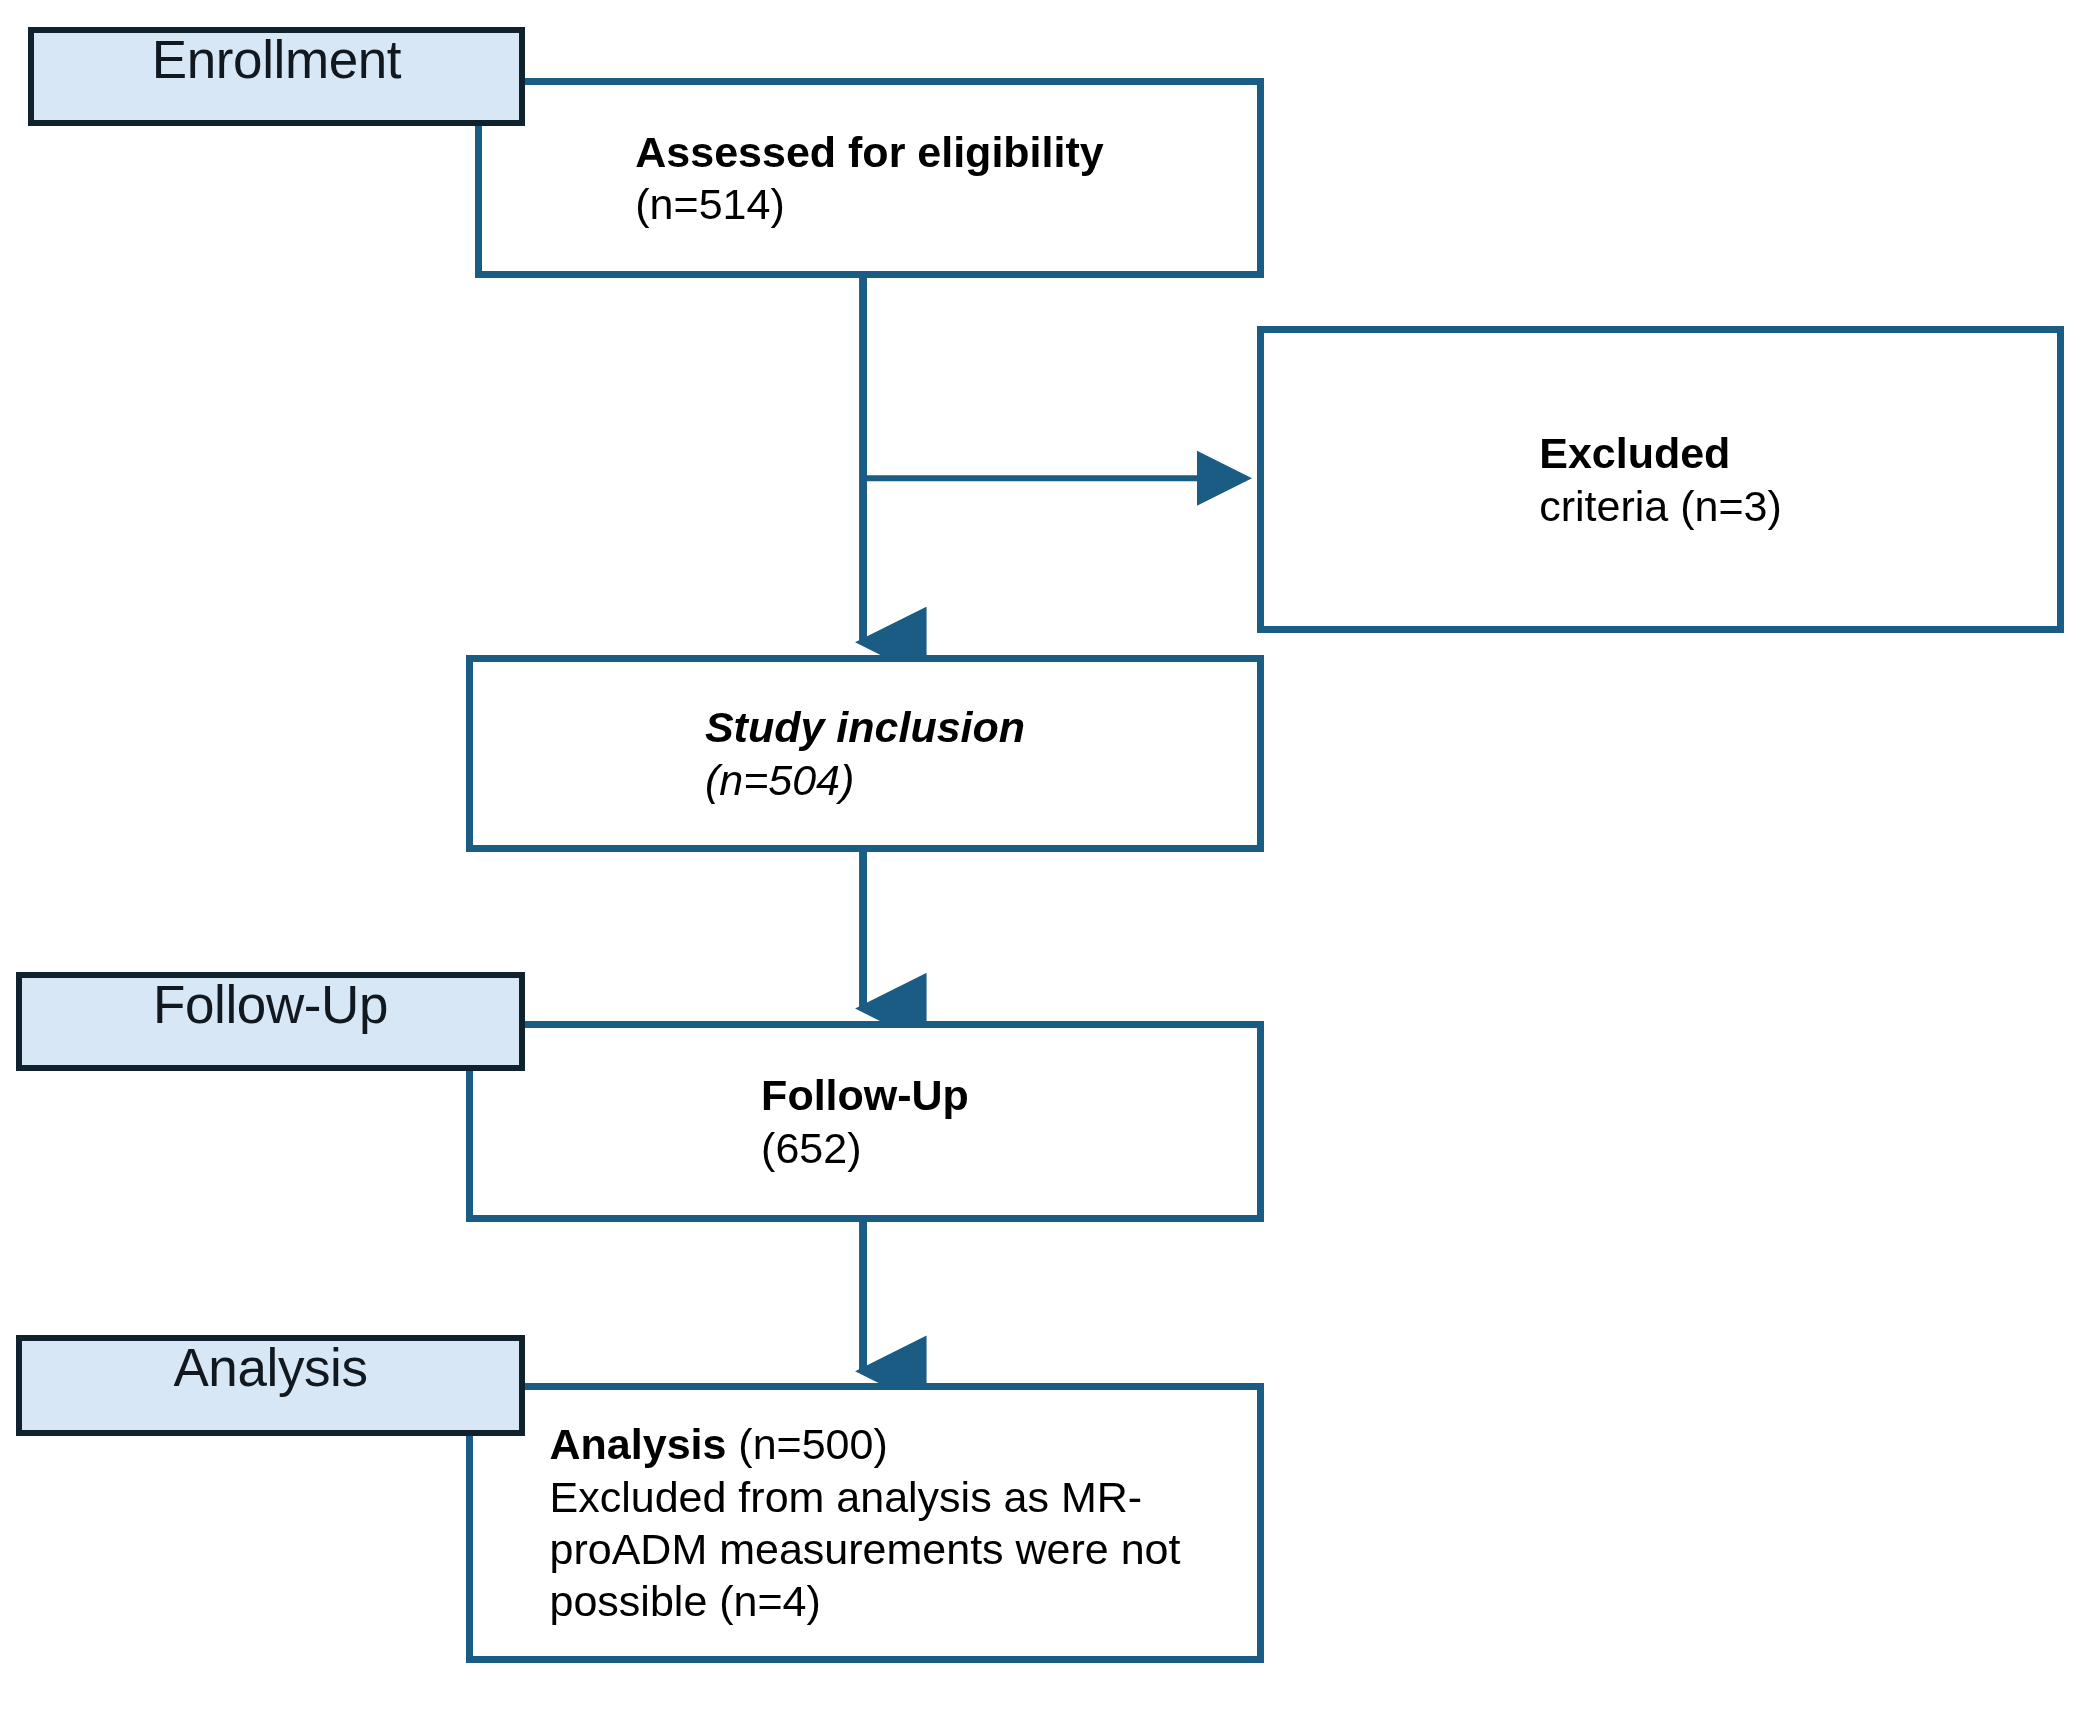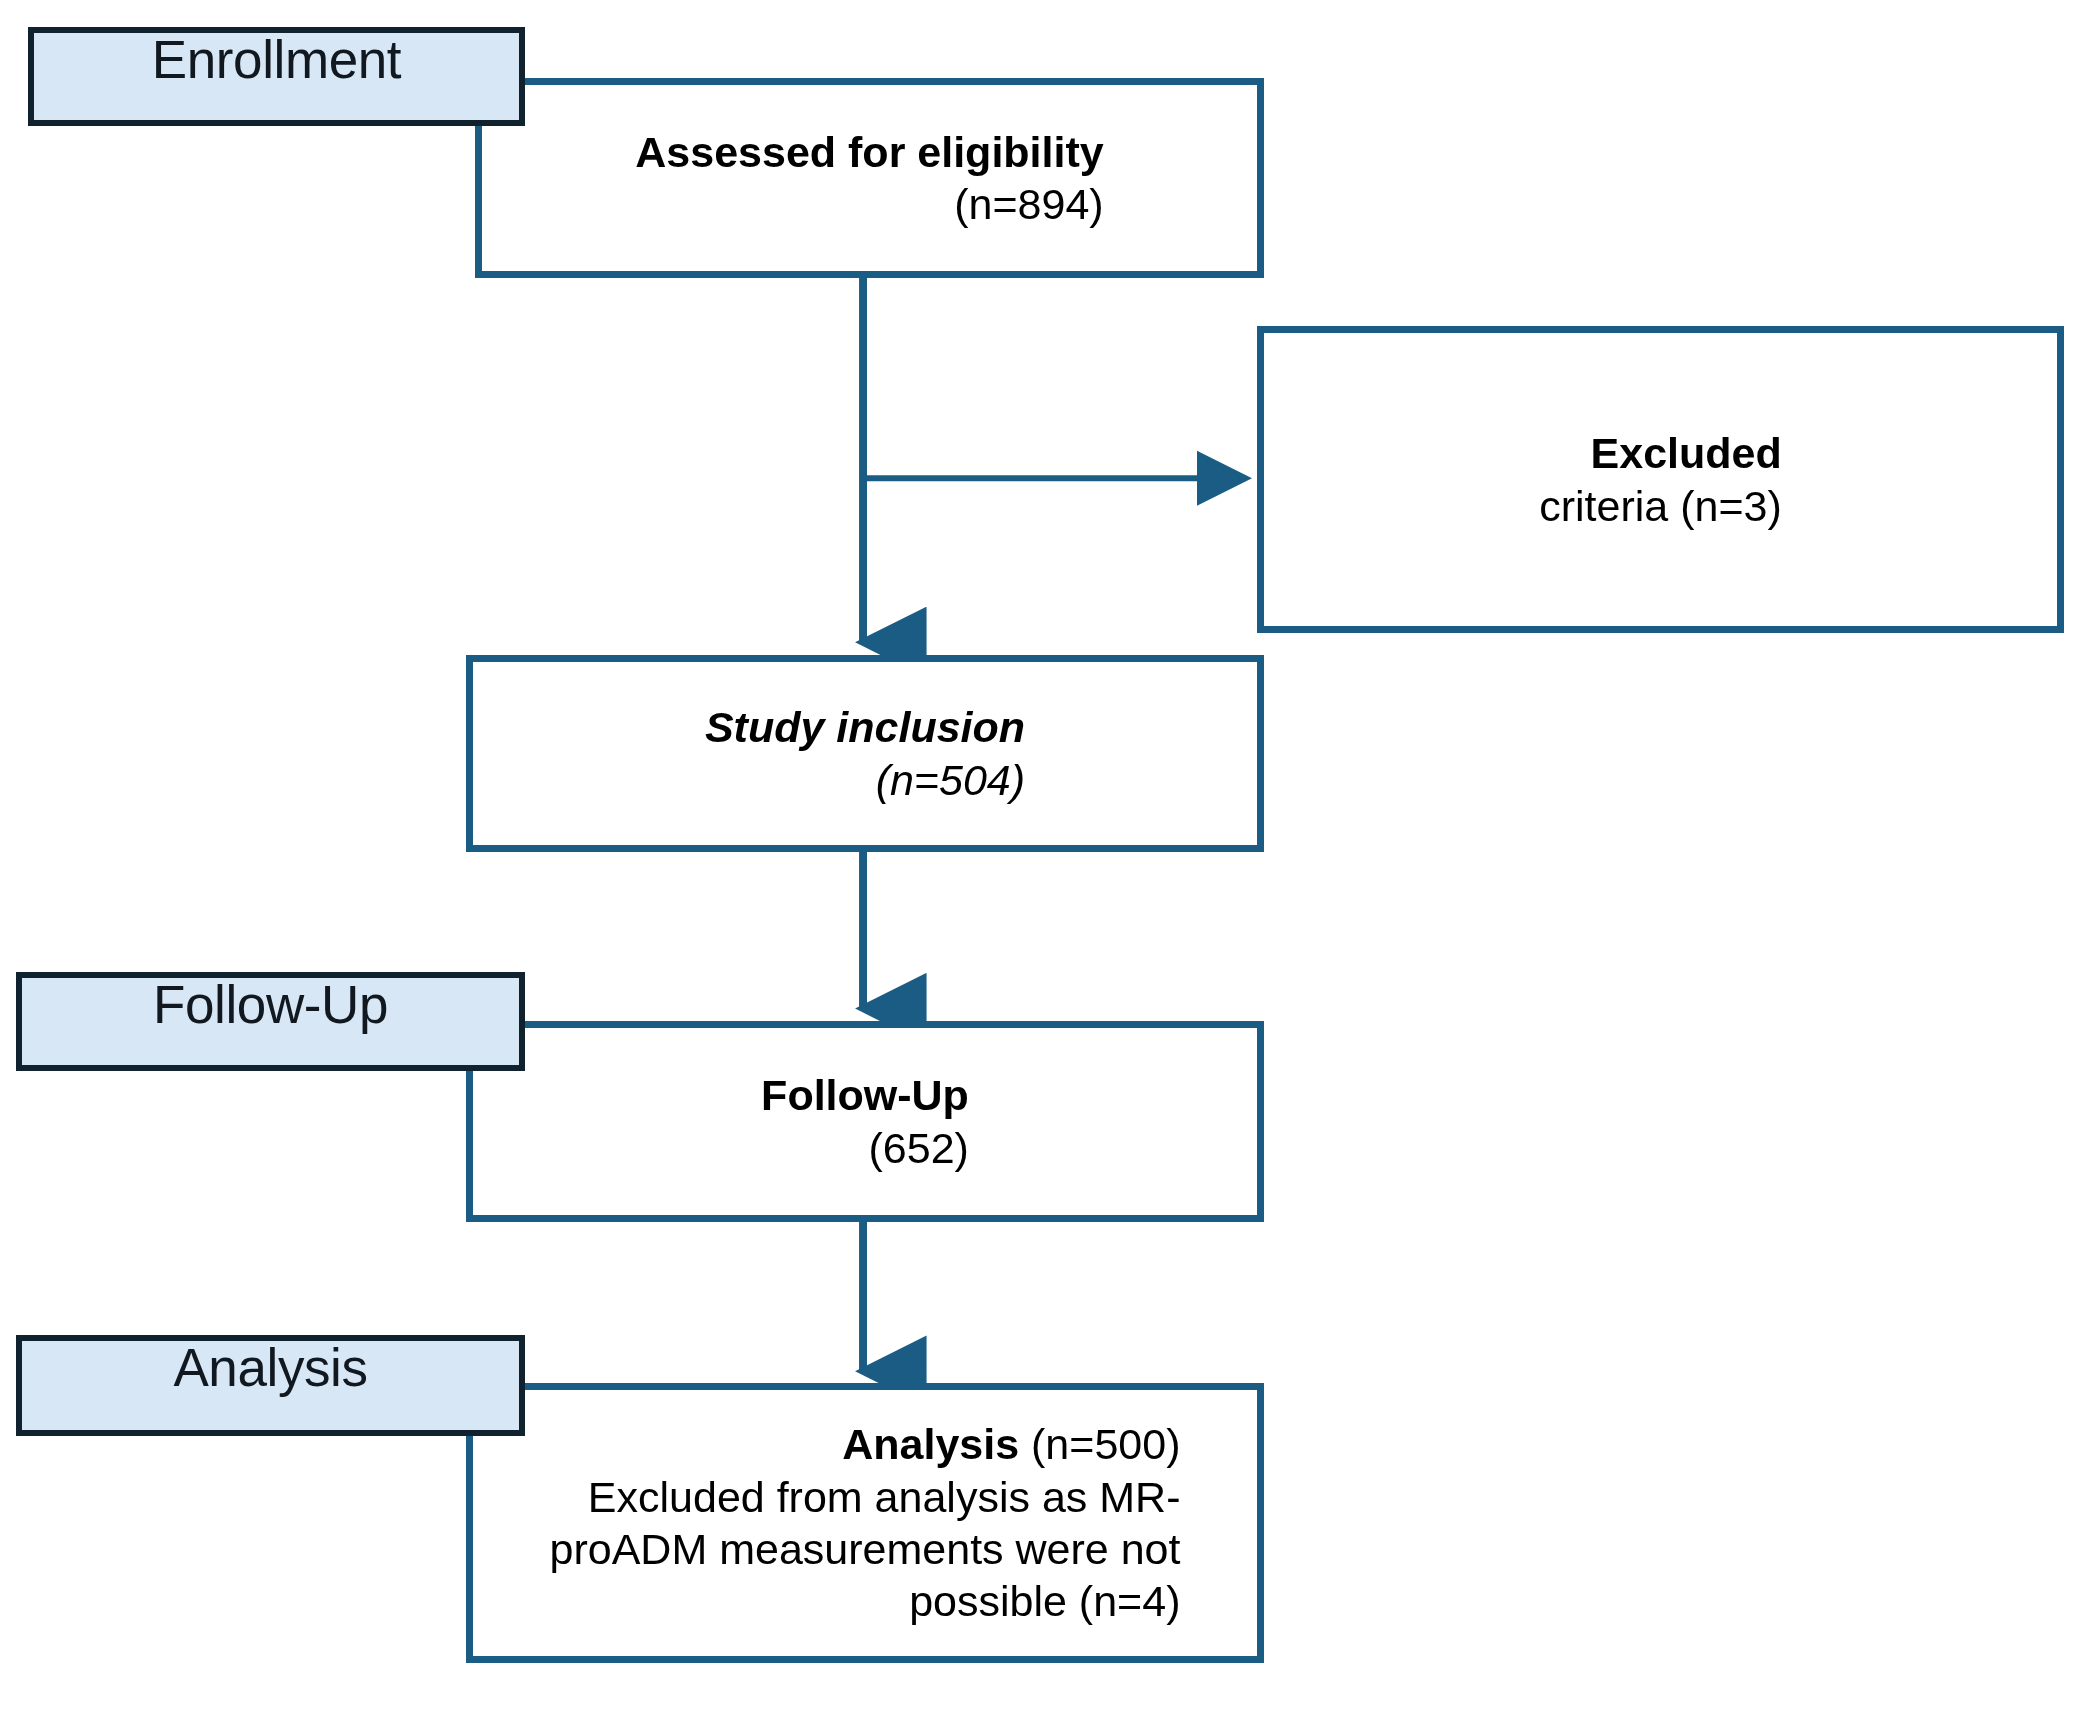"Assessed for eligibility" .node .inner { text-align: right -> left }
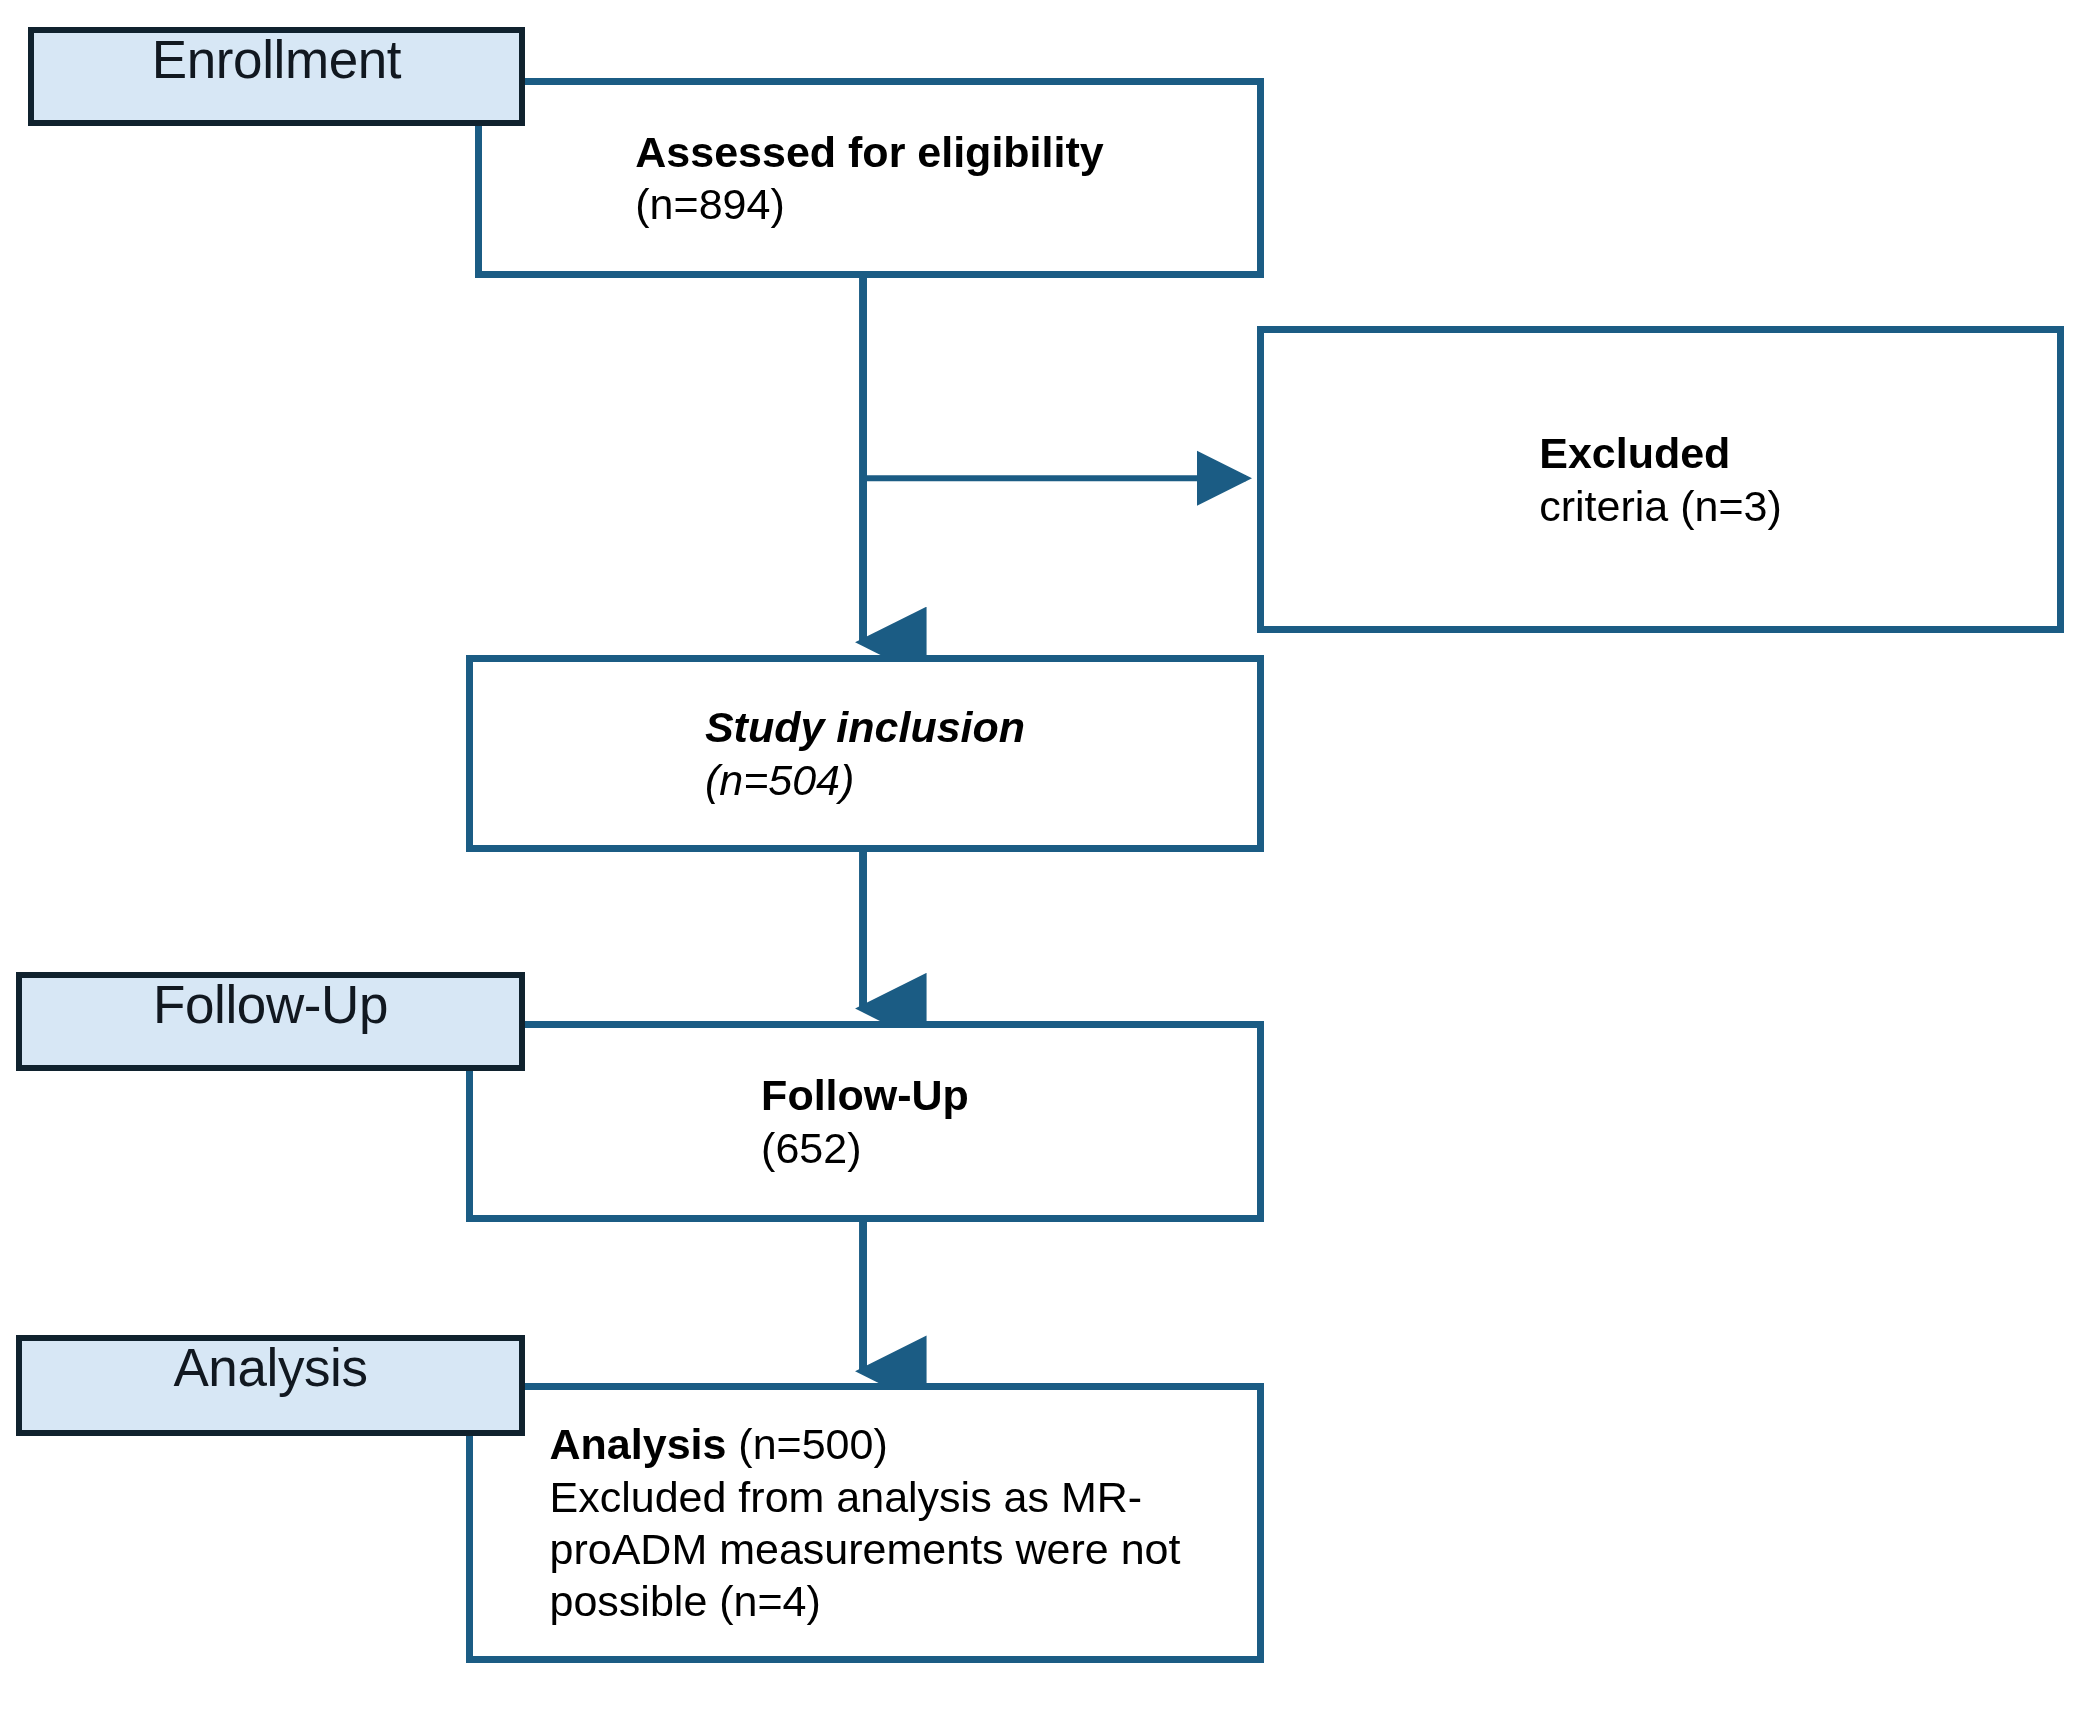"(n=894)" span.line { text: 894 -> 514 }
